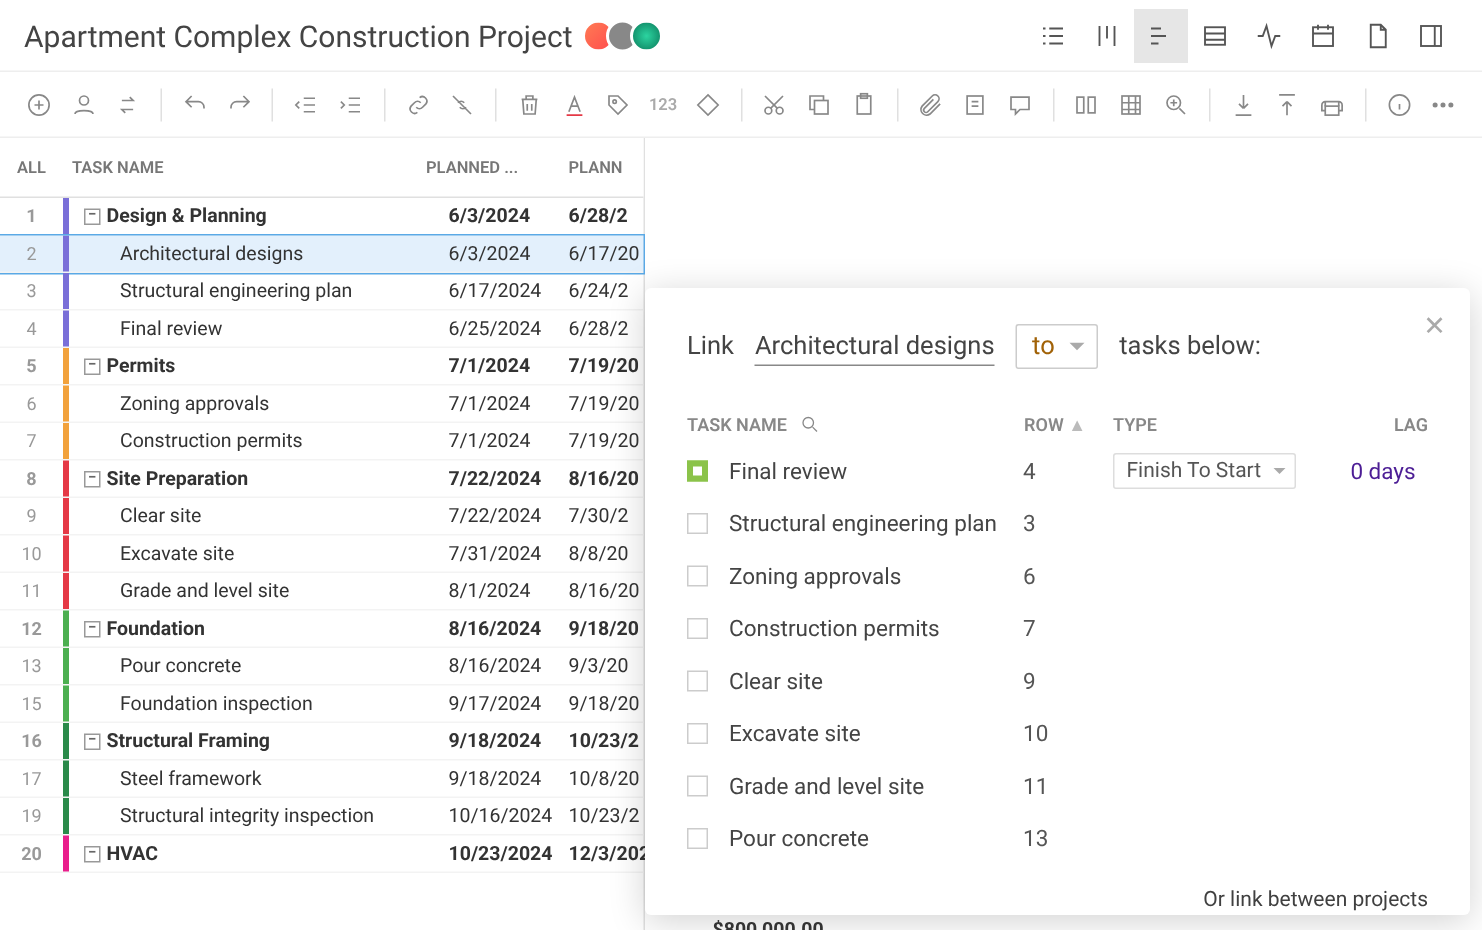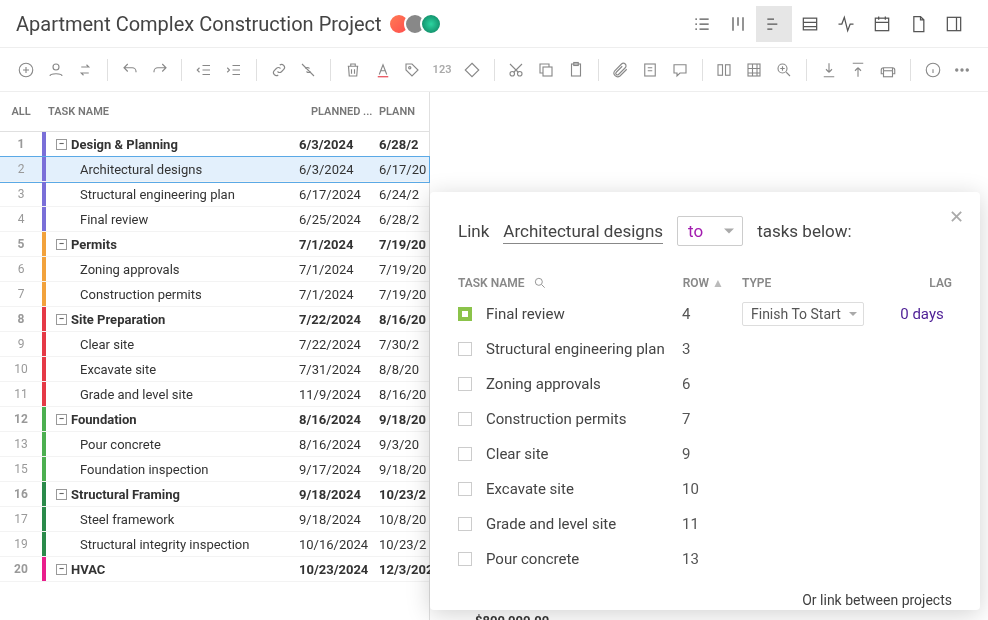"PLANNED ..." .gh-d1 { width: 68px -> 95px }
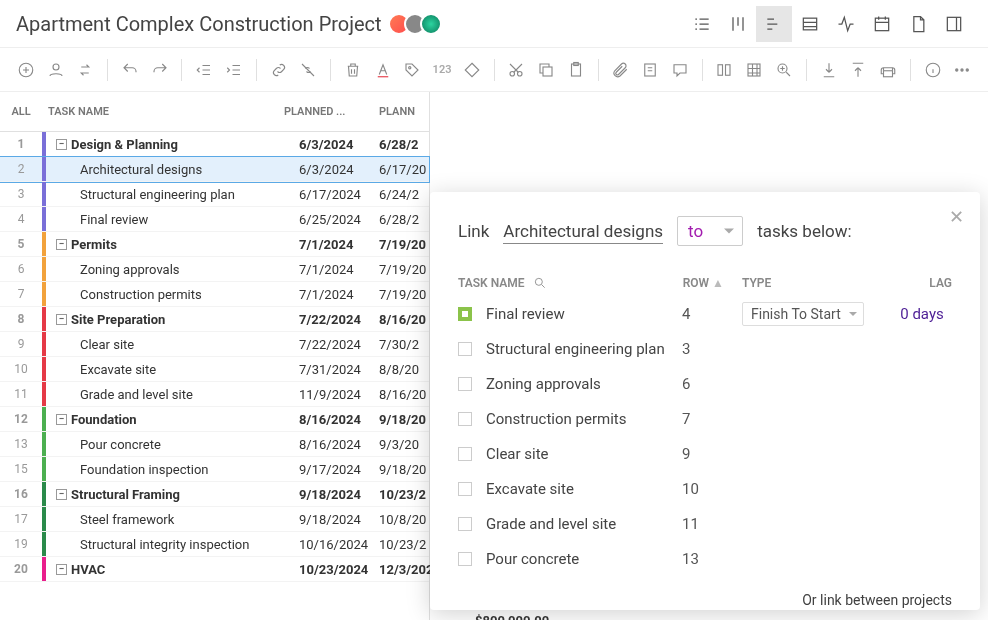"to" .dlg-select { color: #a21caf -> #a16207; padding: 4px 39px 4px 10px -> 4px 28px 4px 10px }
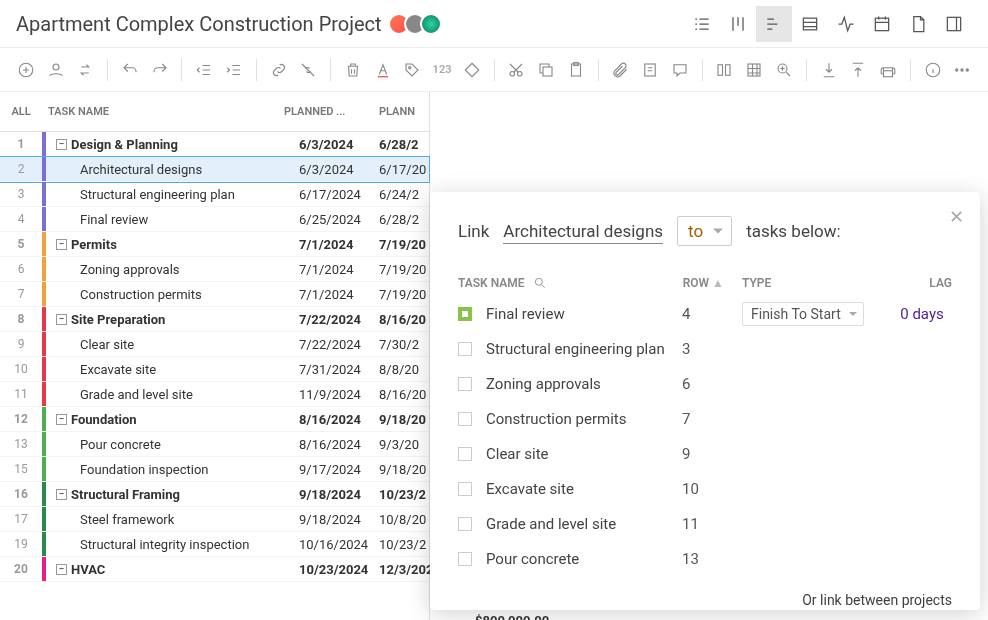"11/9/2024" div.gd { text: 11/9/2024 -> 8/1/2024 }
